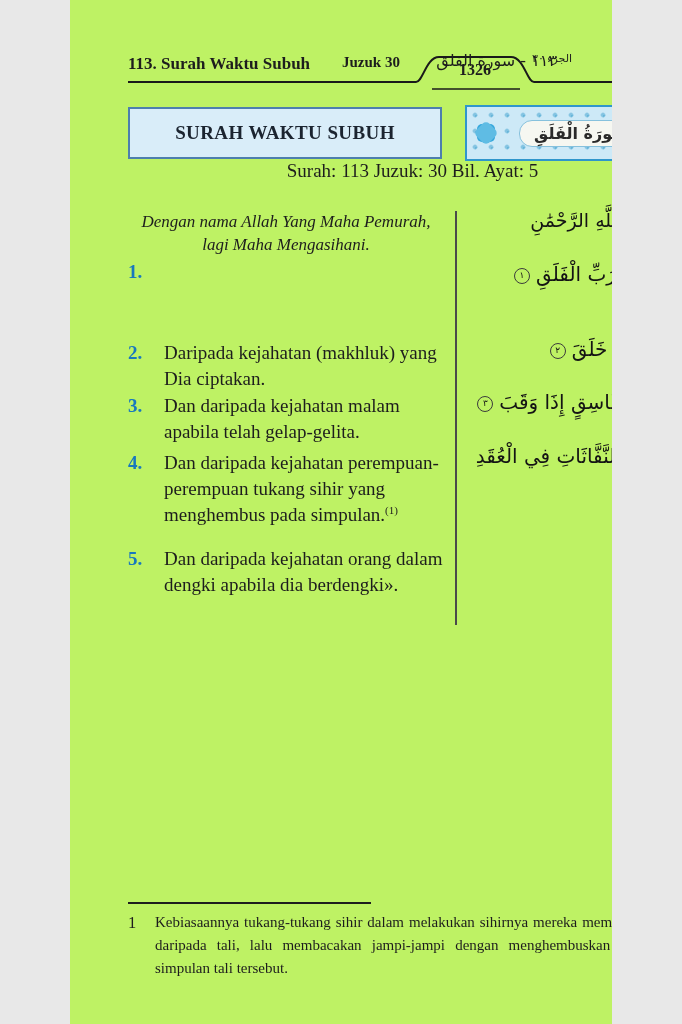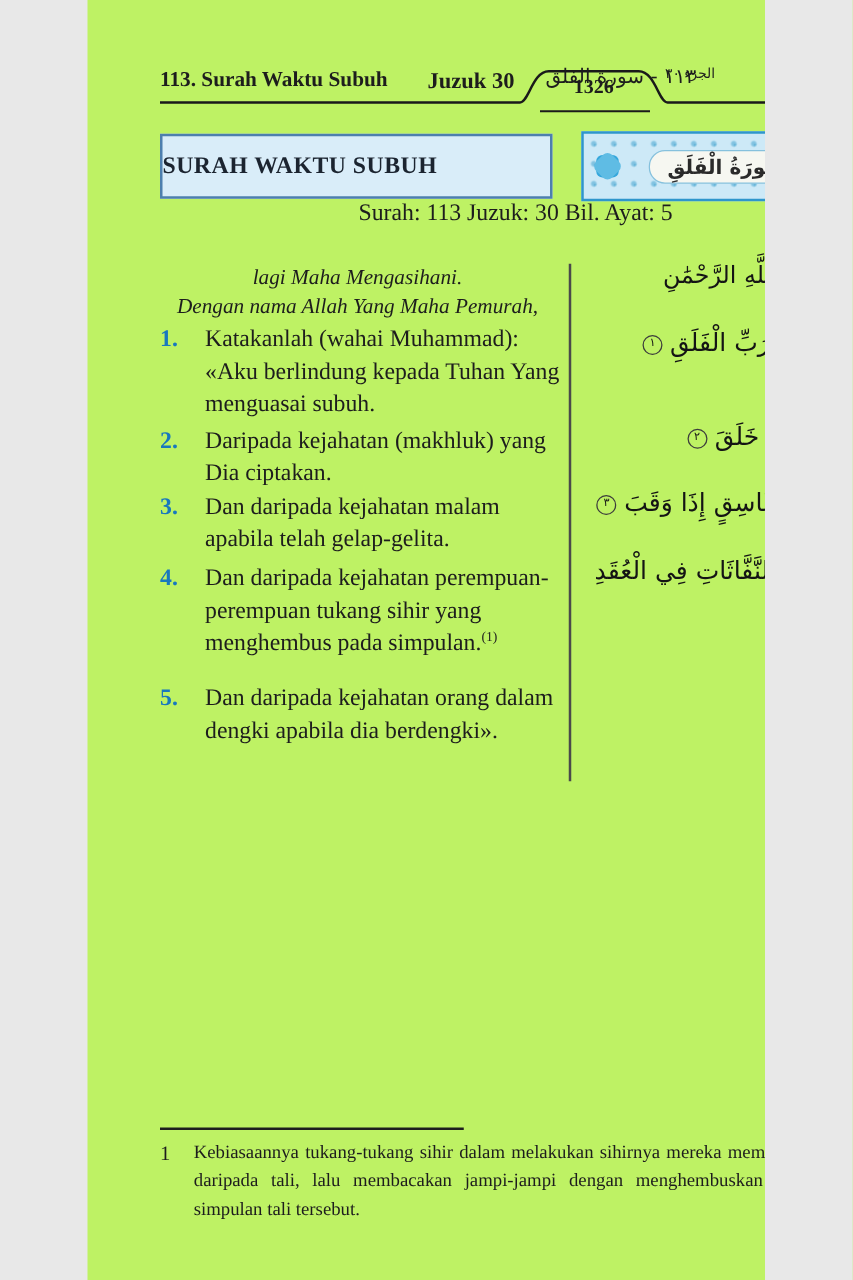"Juzuk 30" .h-juzuk { font-size: 18px -> 15px }
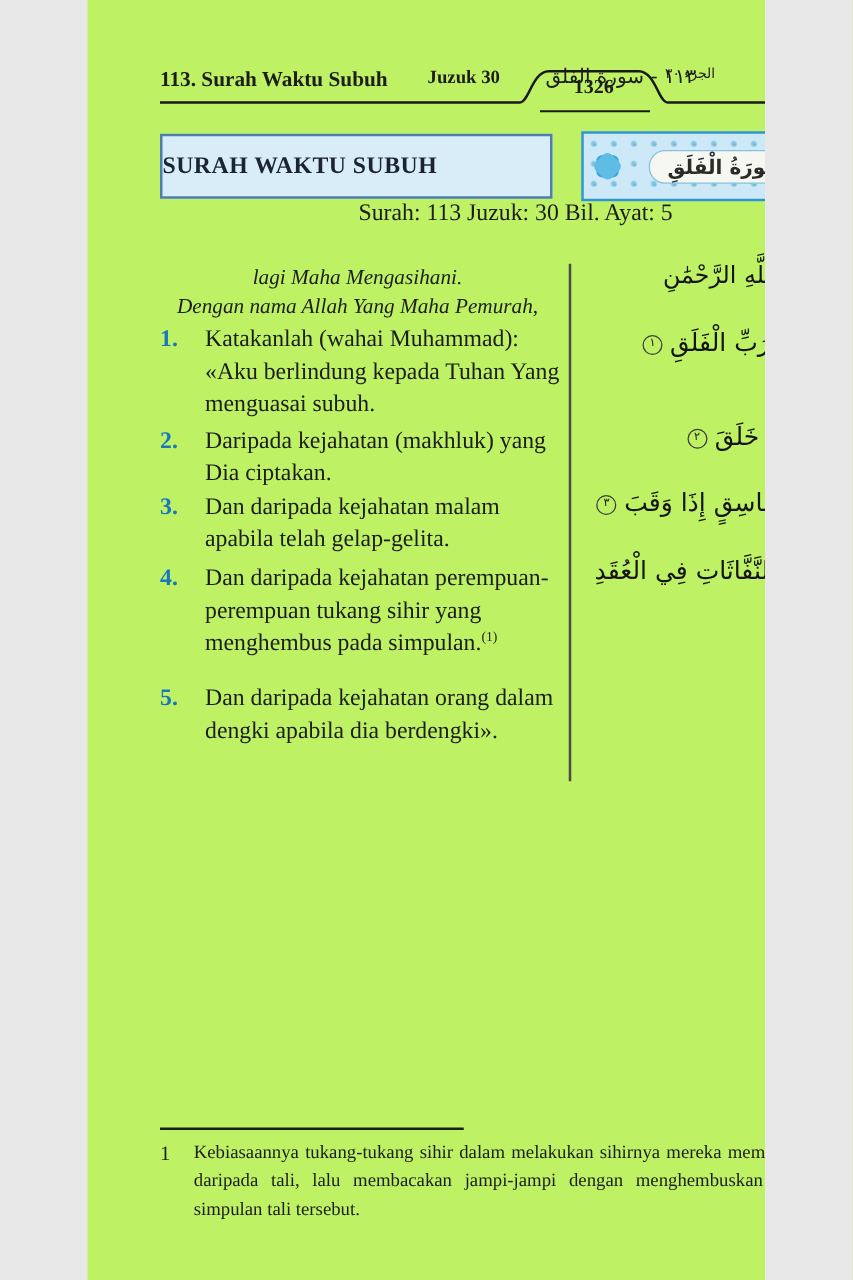"SURAH WAKTU SUBUH" .banner-latin { justify-content: none -> center }
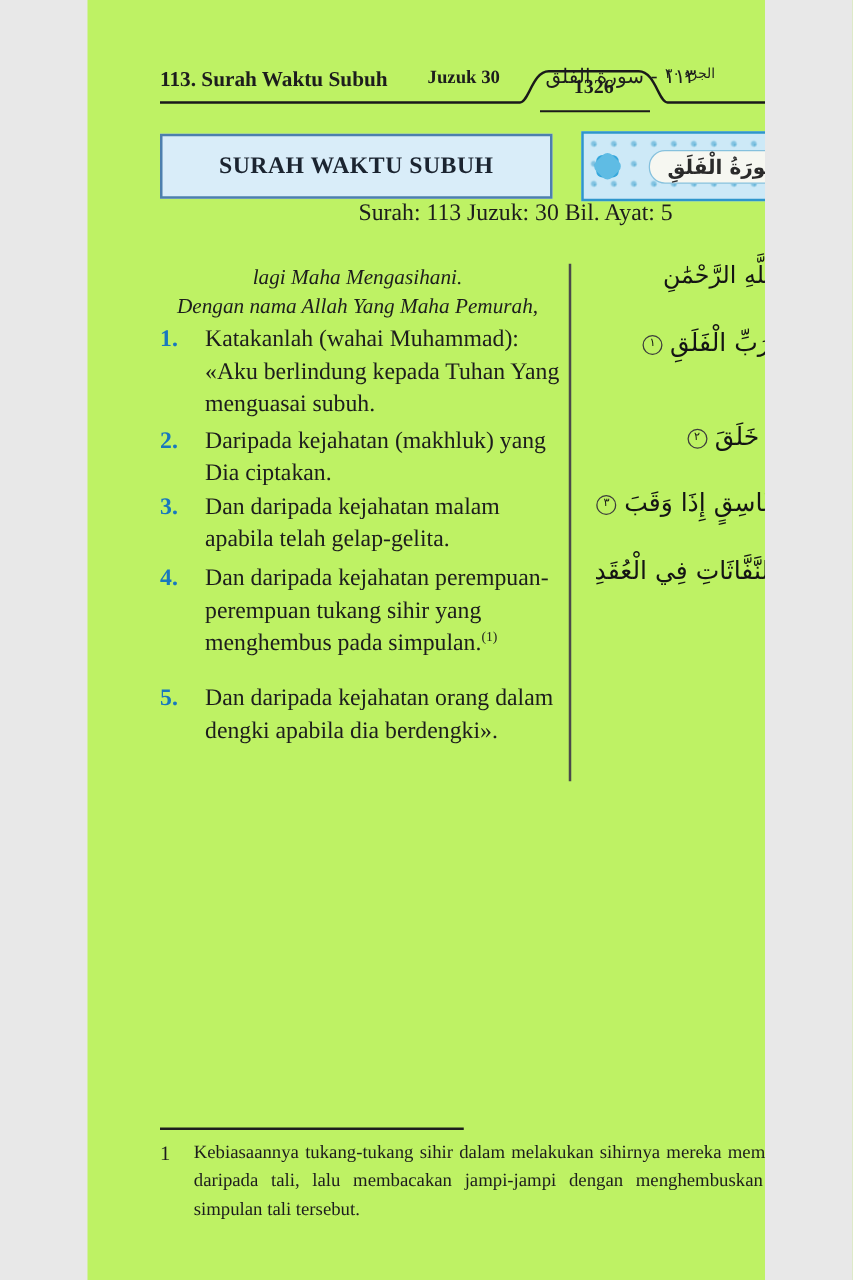"lagi Maha Mengasihani." span { order: before "Dengan nama Allah Yang Maha" -> after "Dengan nama Allah Yang Maha" }
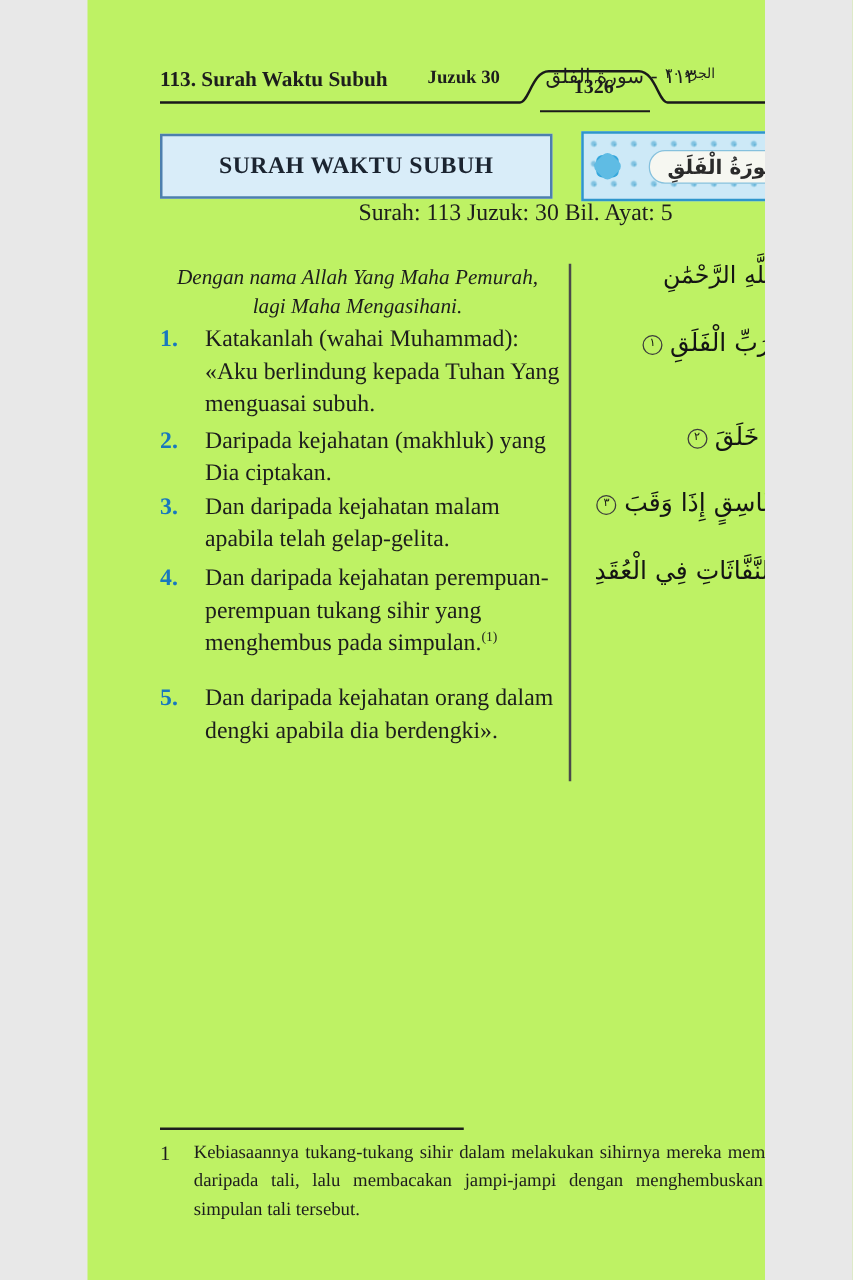"Katakanlah (wahai Muhammad): «Aku" span.vtext { html: <span>Katakanlah (wahai Muhammad): «Aku berlindung kepada Tuhan Yang menguasai subuh.</span> -> none }
